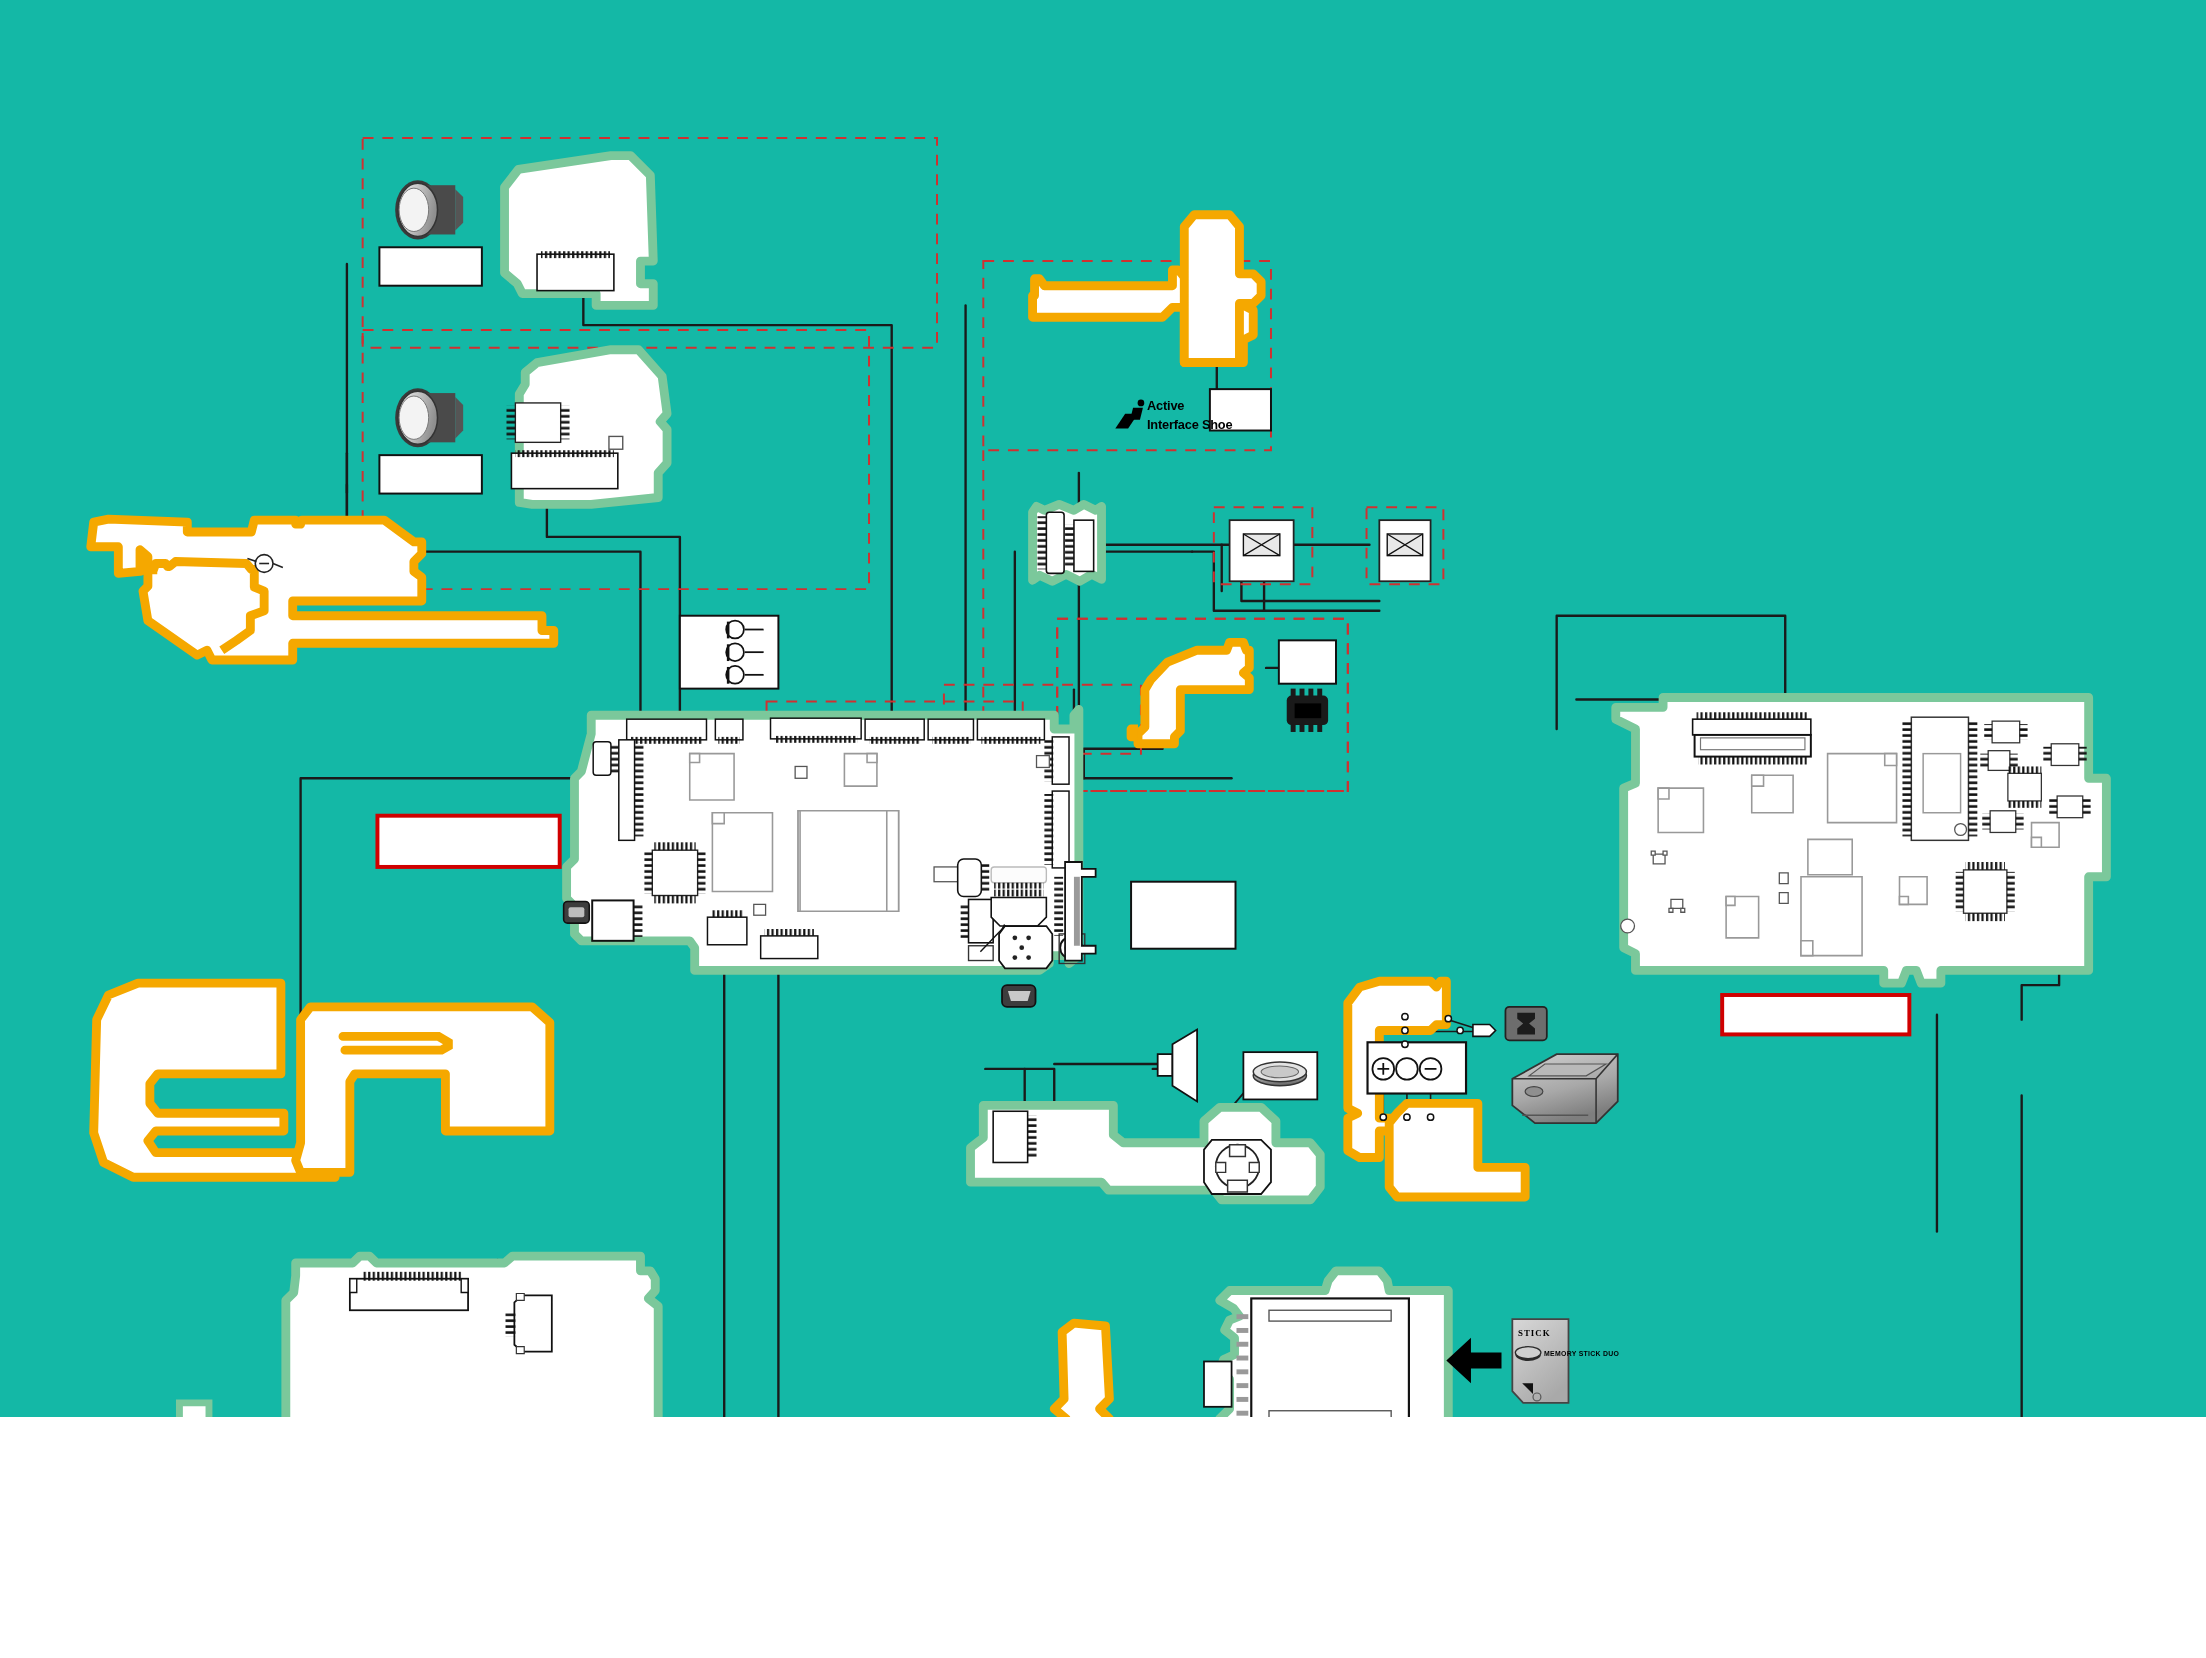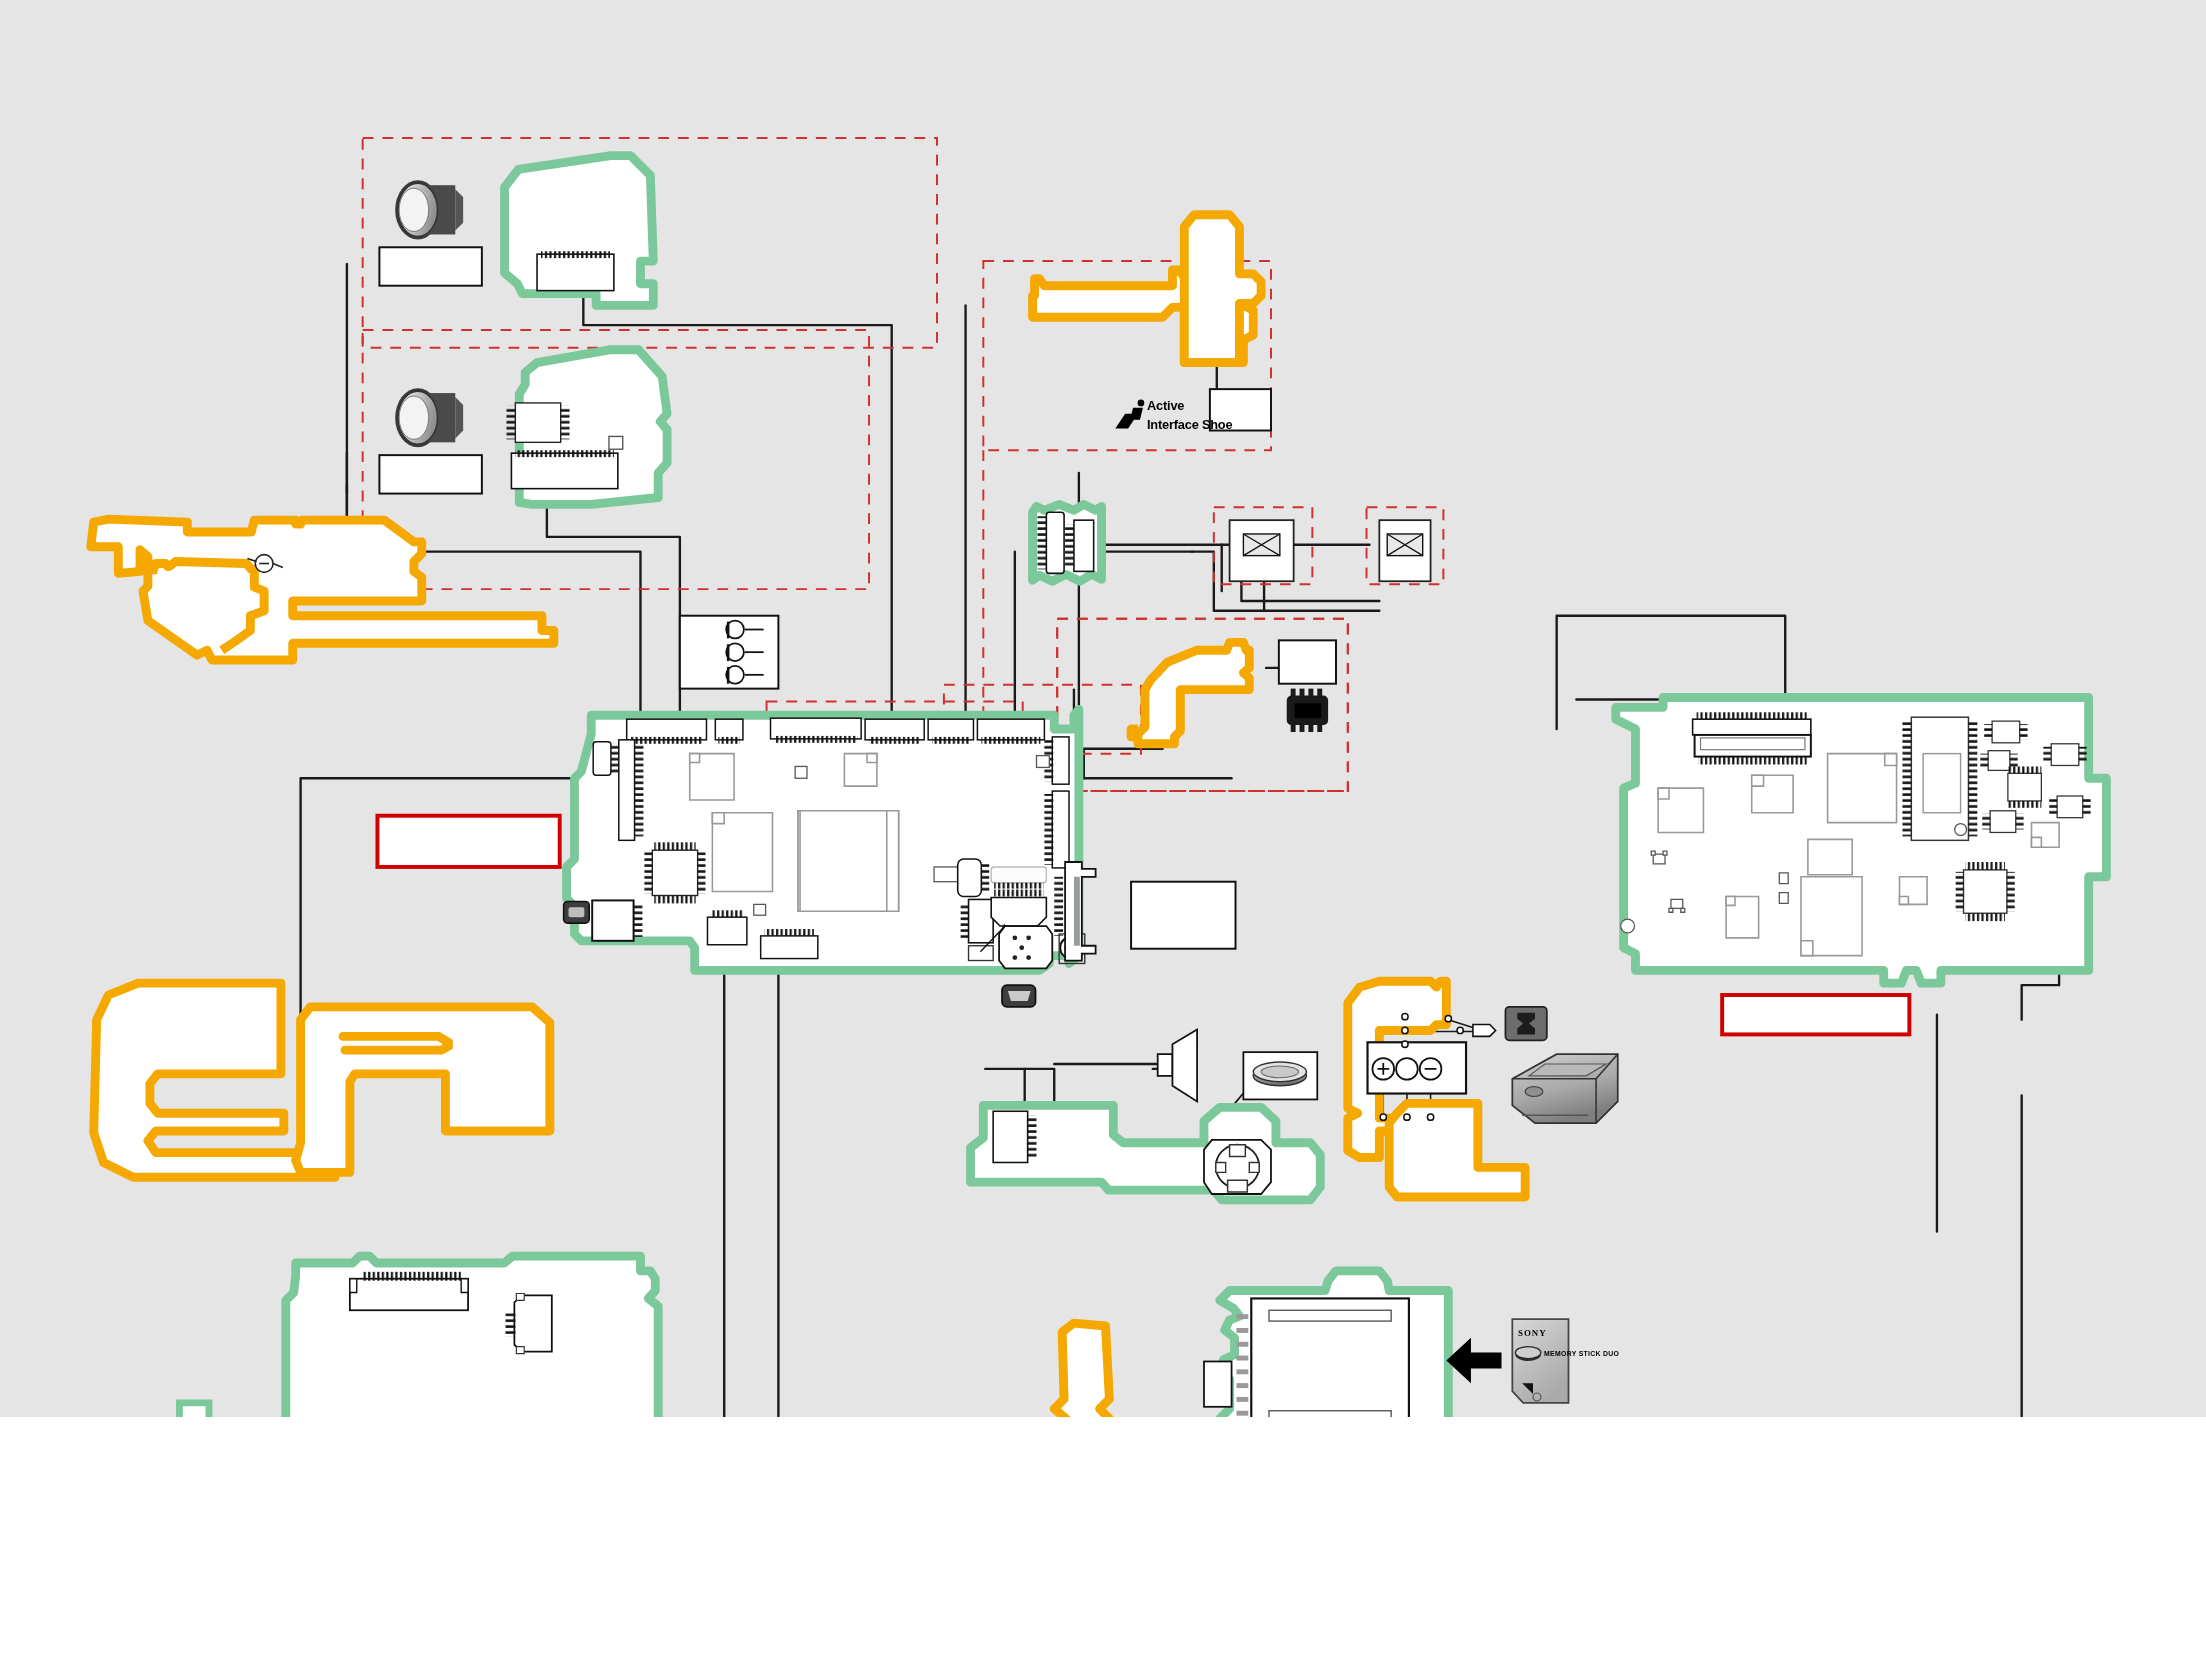"Active" #stage { background: #e5e5e5 -> #14b8a6 }
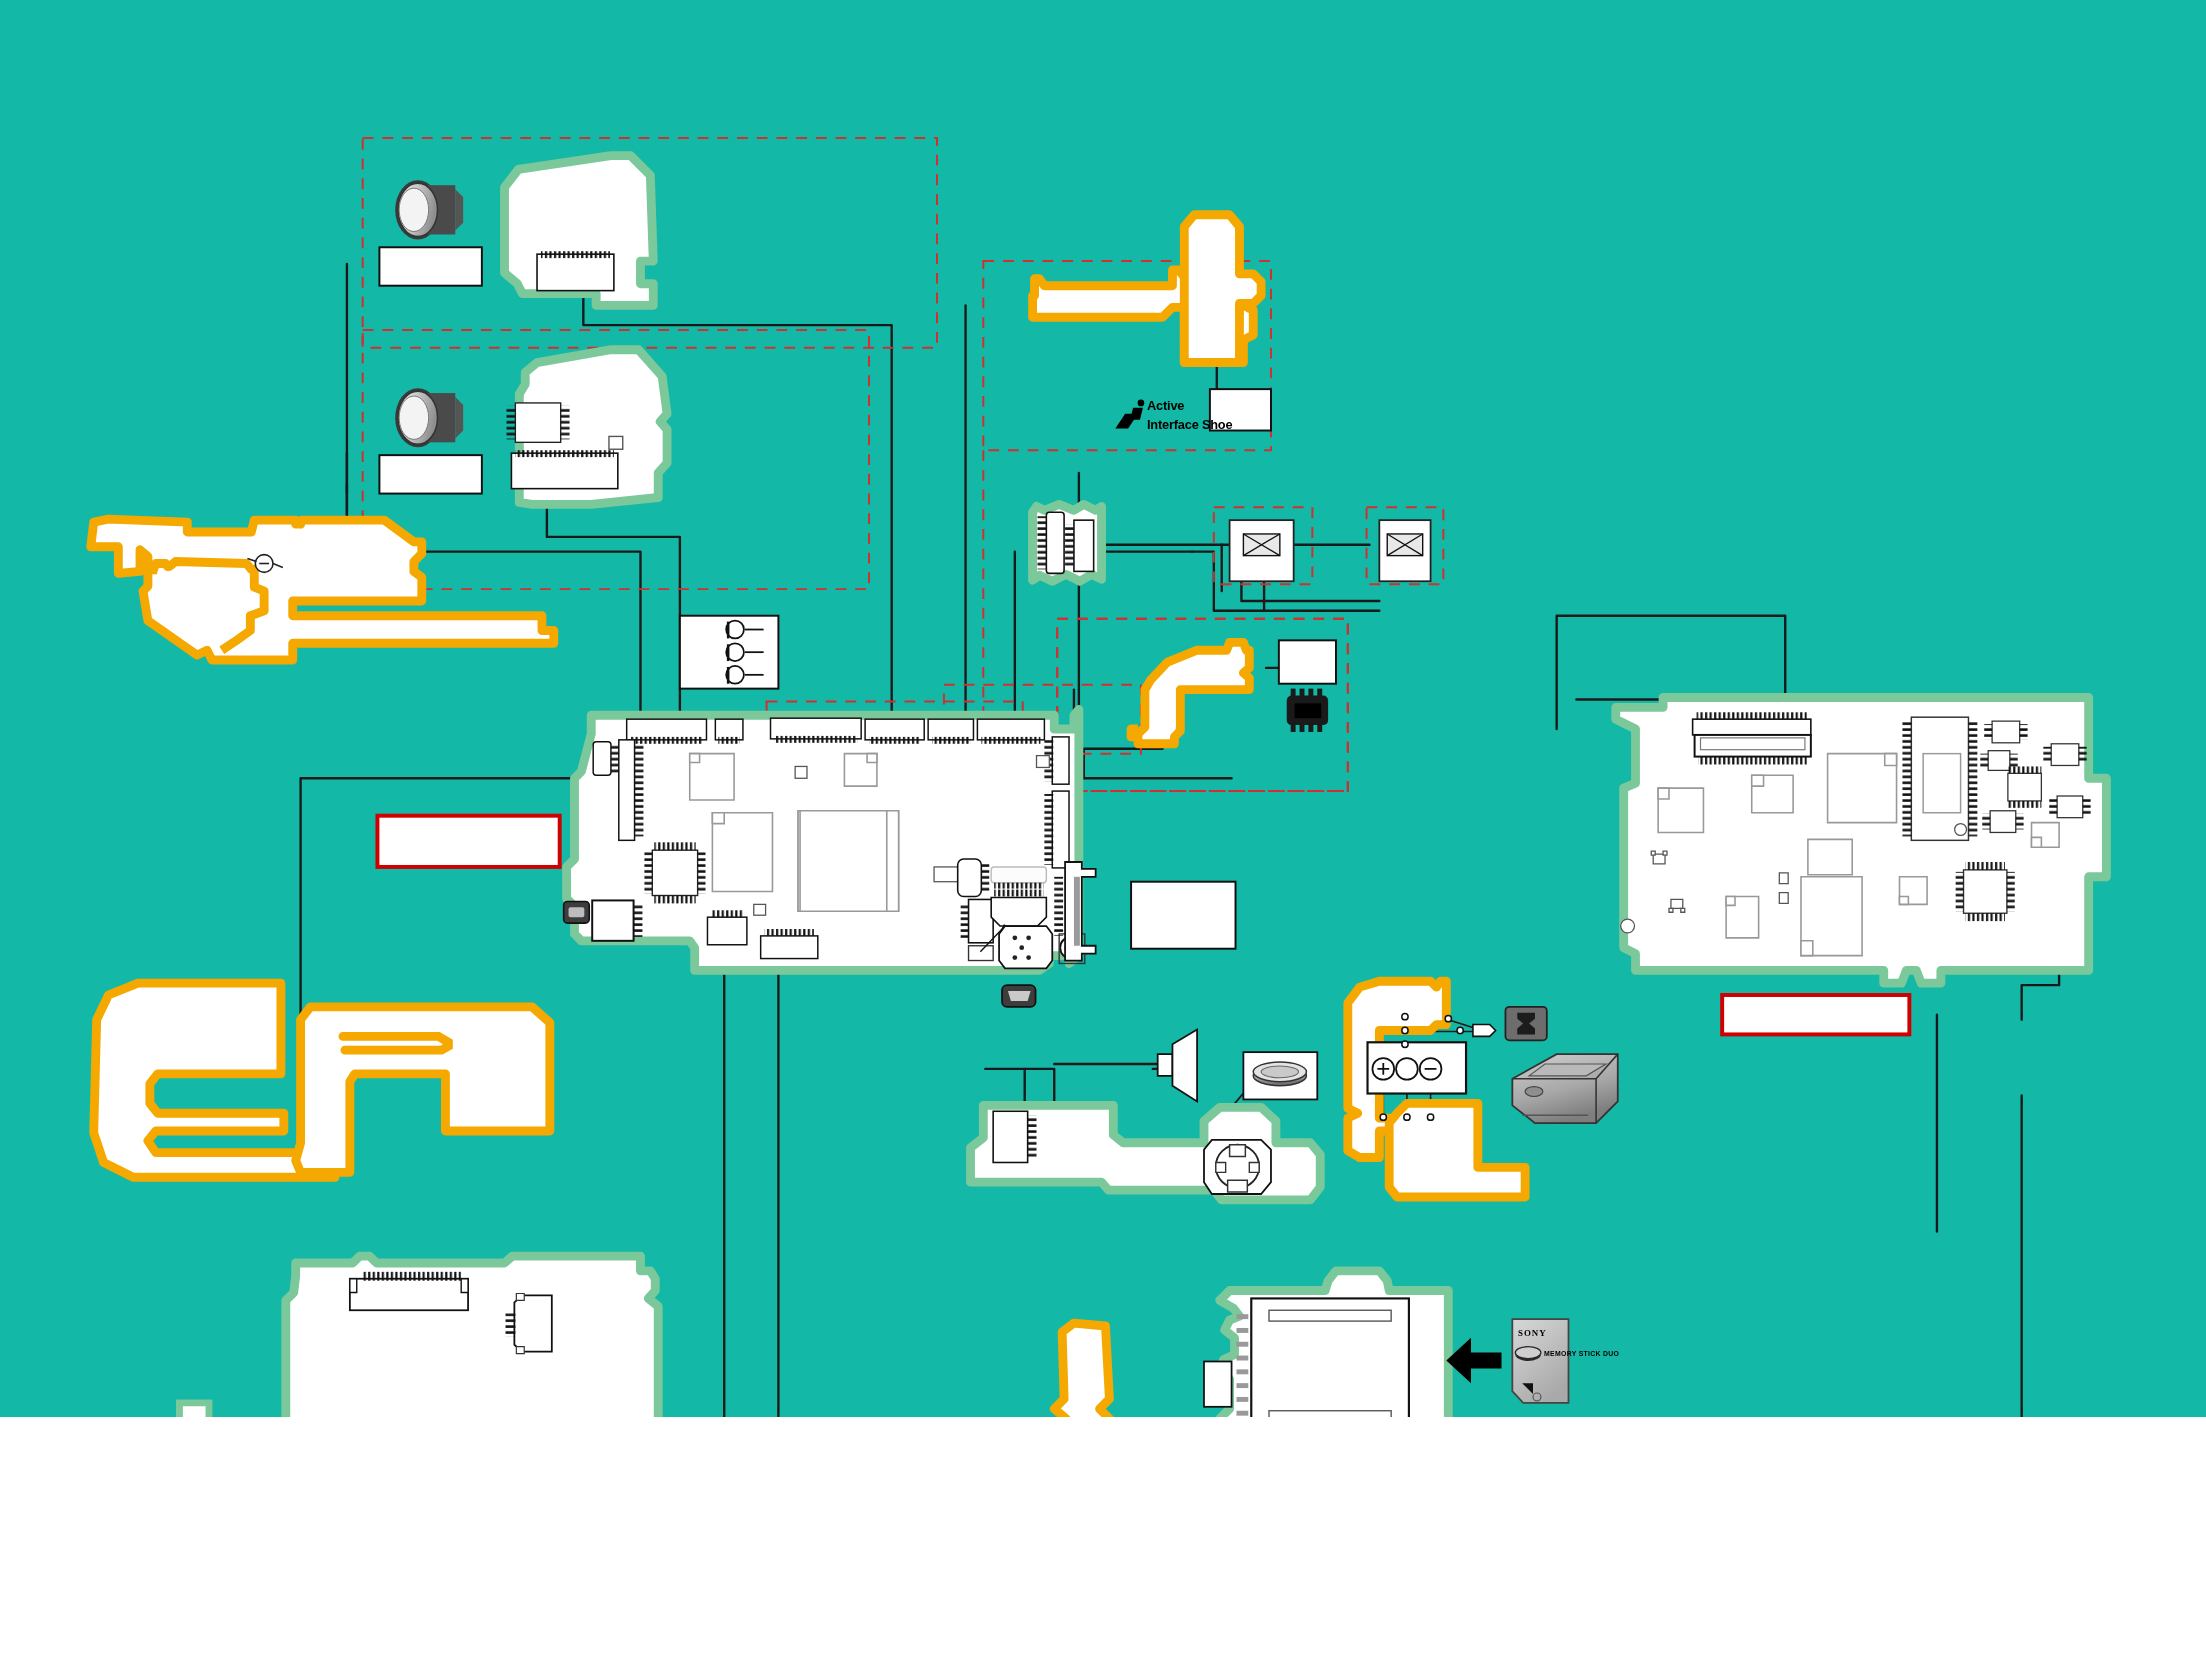"SONY" div.lbl { text: SONY -> STICK }
